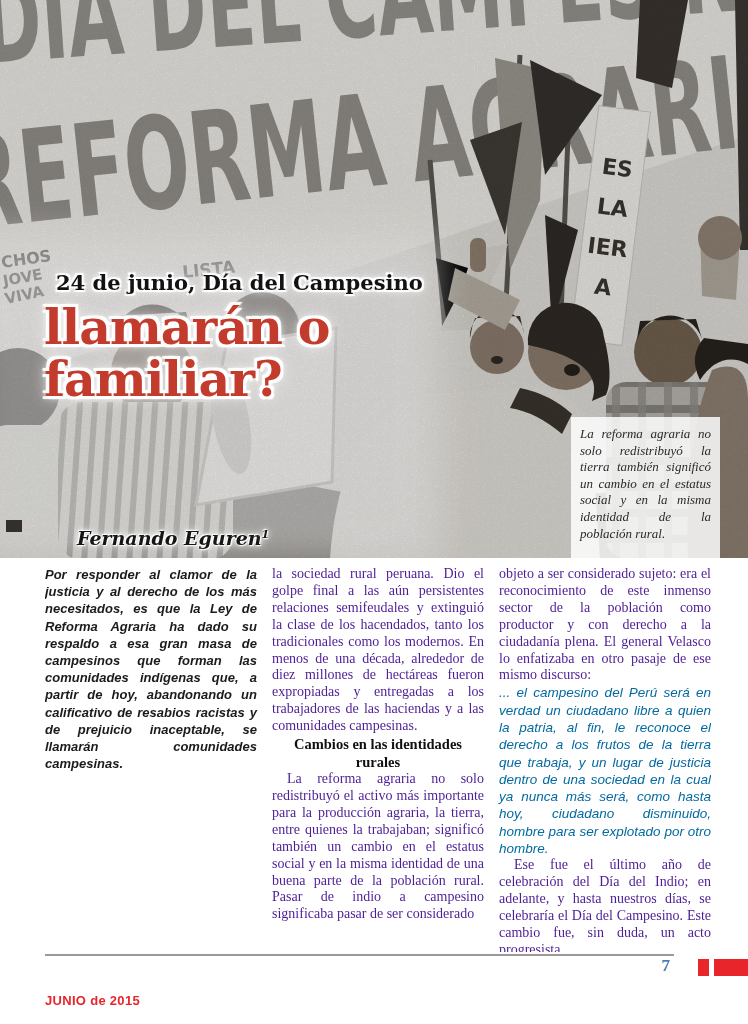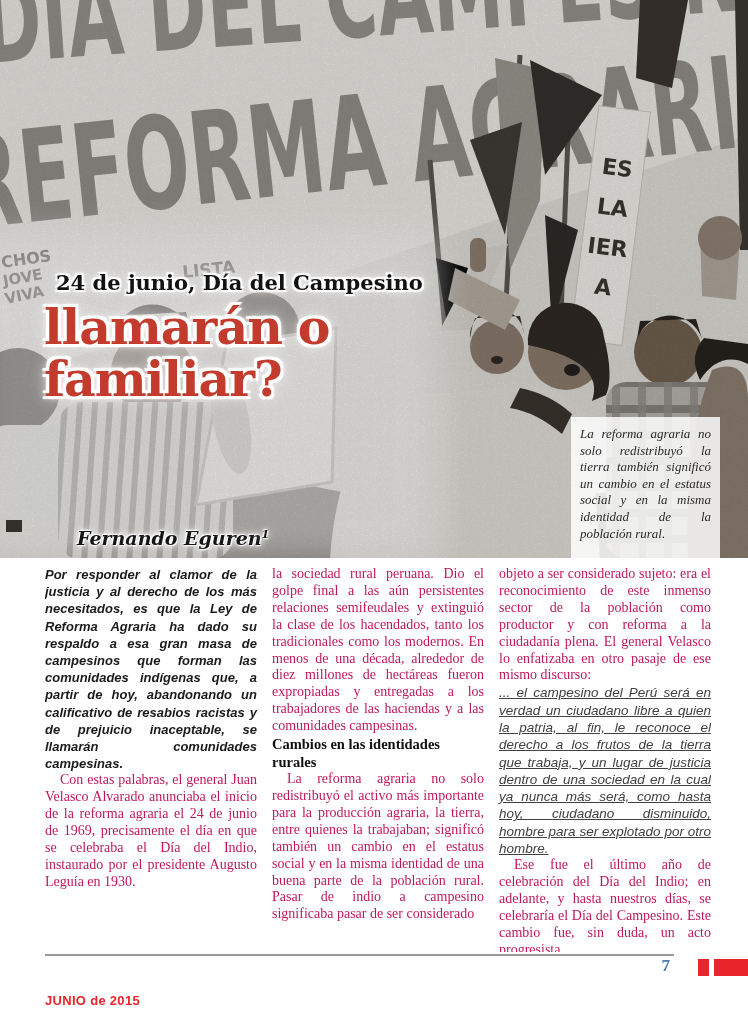"la sociedad rural peruana. Dio" .bodytxt { color: #be185d -> #4c1d95 }
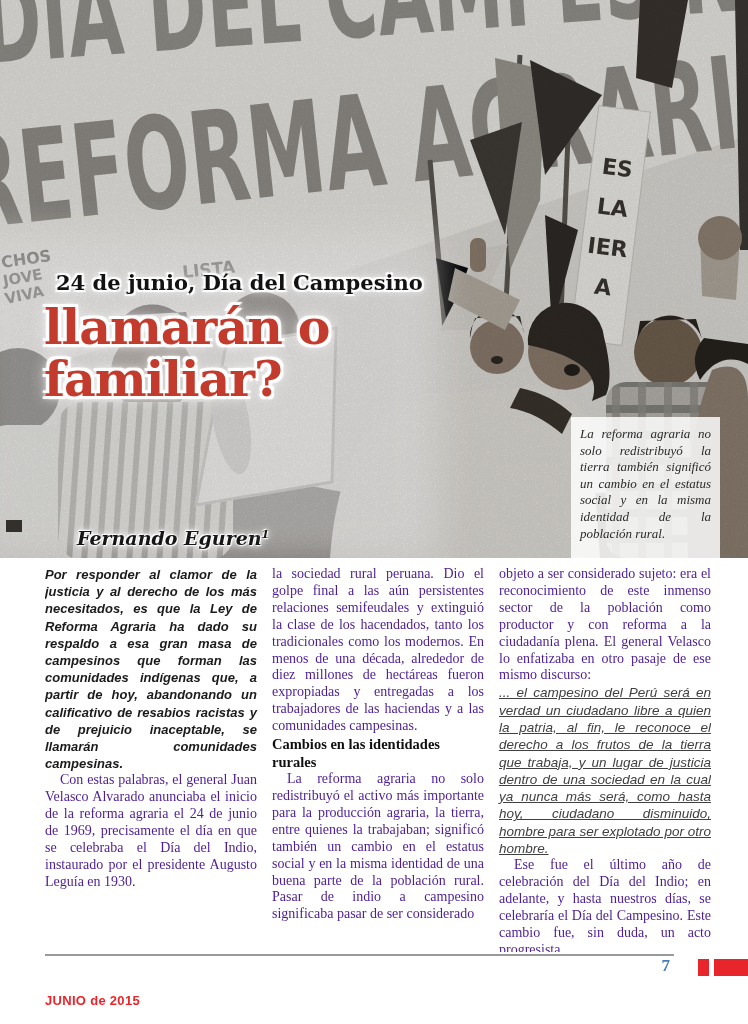"objeto a ser considerado sujeto:" p.bodytxt { text: reforma -> derecho }
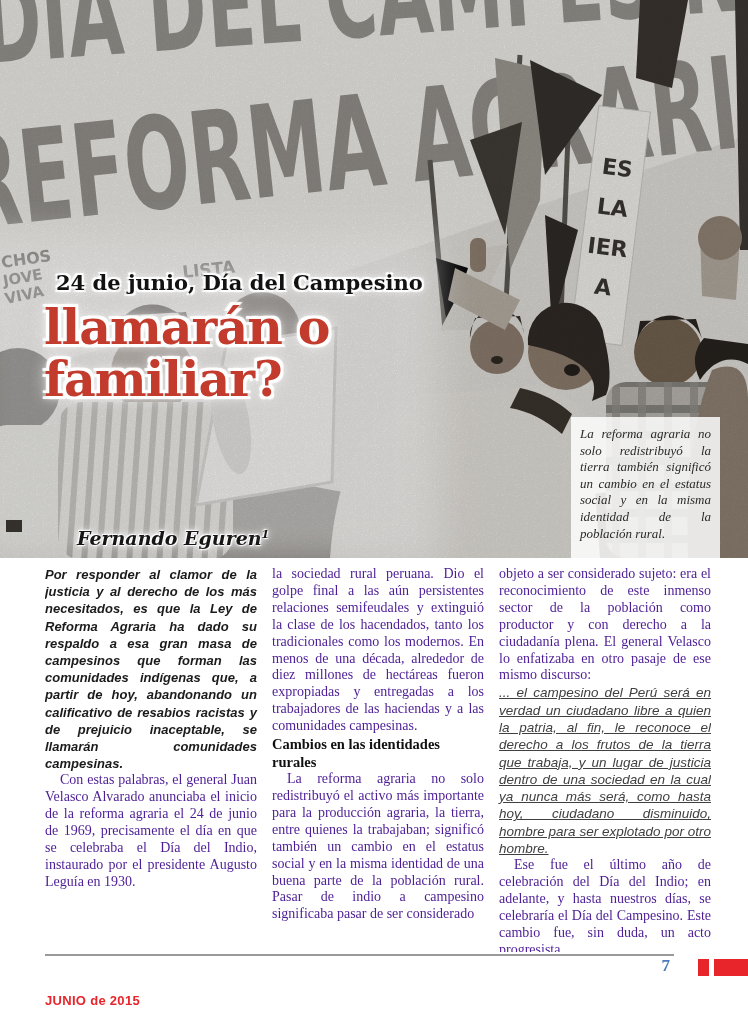"... el campesino del Perú" .quote { color: #404040 -> #0369a1; text-decoration: underline -> none }
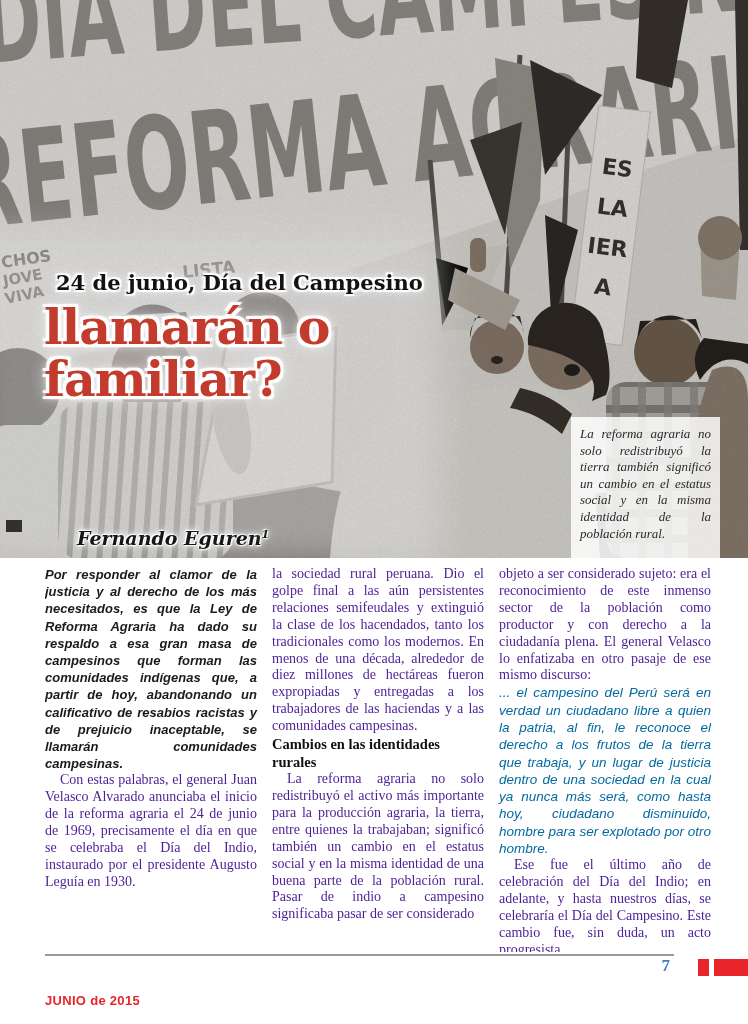"Cambios en las identidades rurales" .heading { text-align: none -> center }
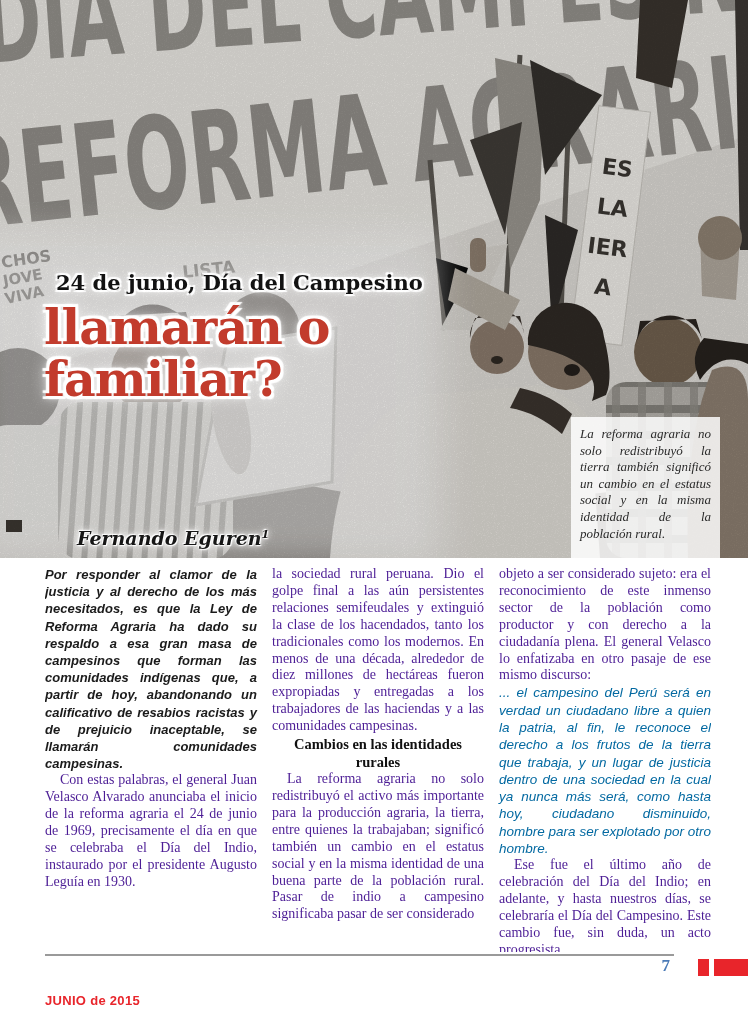"Con estas palabras, el general" p.bodytxt { html: <p>Con estas palabras, el general Juan Velasco Alvarado anunciaba el inicio de la reforma agraria el 24 de junio de 1969, precisamente el día en que se celebraba el Día del Indio, instaurado por el presidente Augusto Leguía en 1930.</p> -> none }
